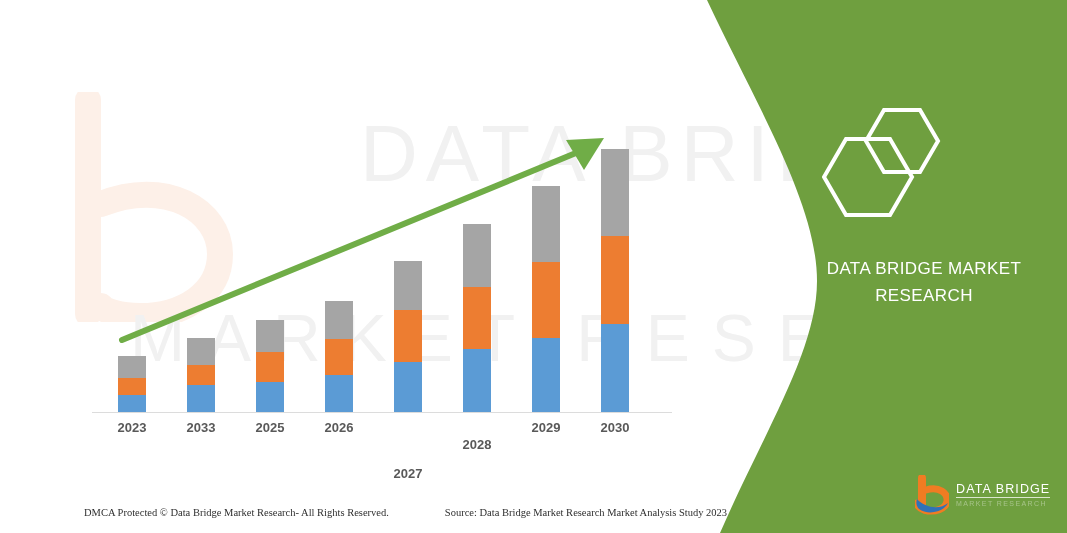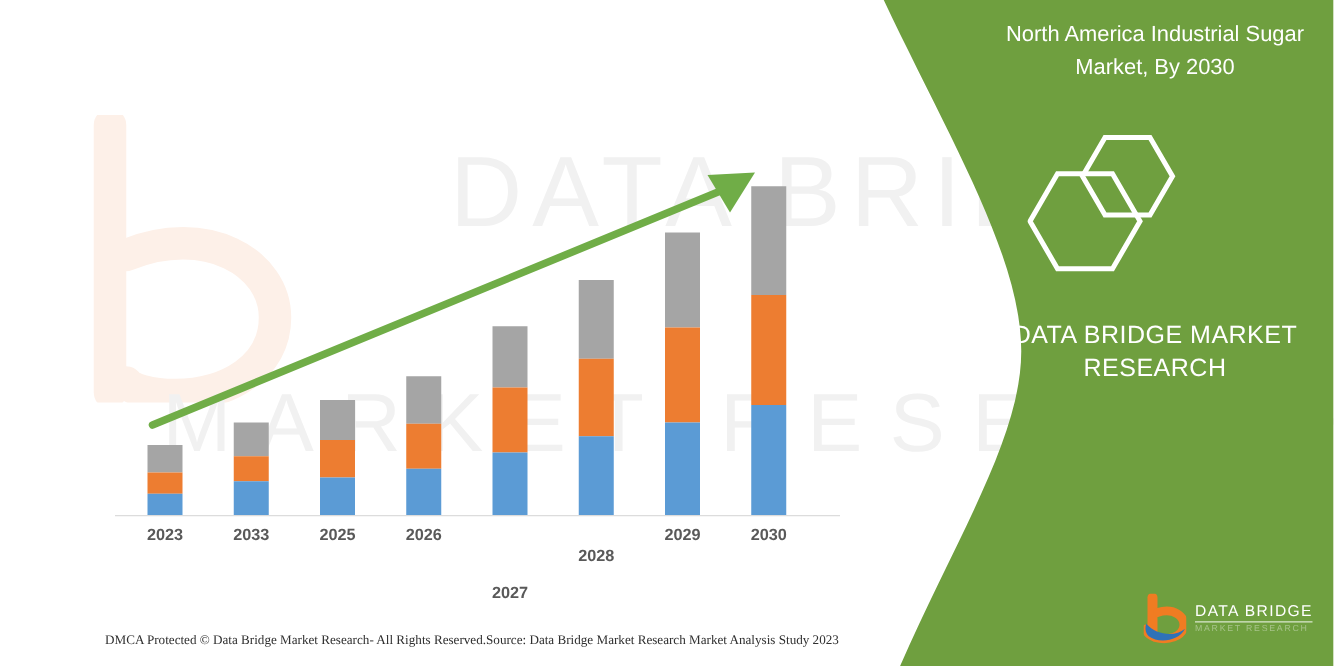"North America Industrial Sugar Market," div.gp-title { html: <div>North America Industrial Sugar Market, By 2030</div> -> none }
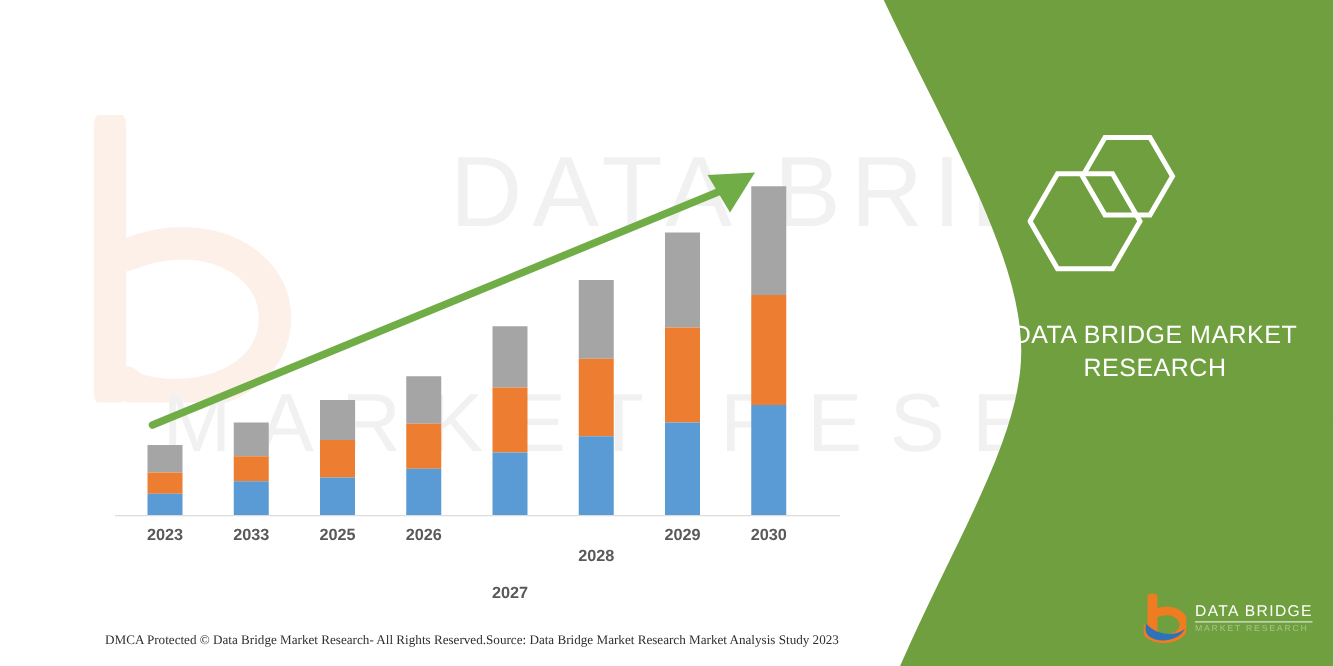"DATA BRIDGE MARKET RESEARCH" .gp-brand { font-size: 20px -> 17px }
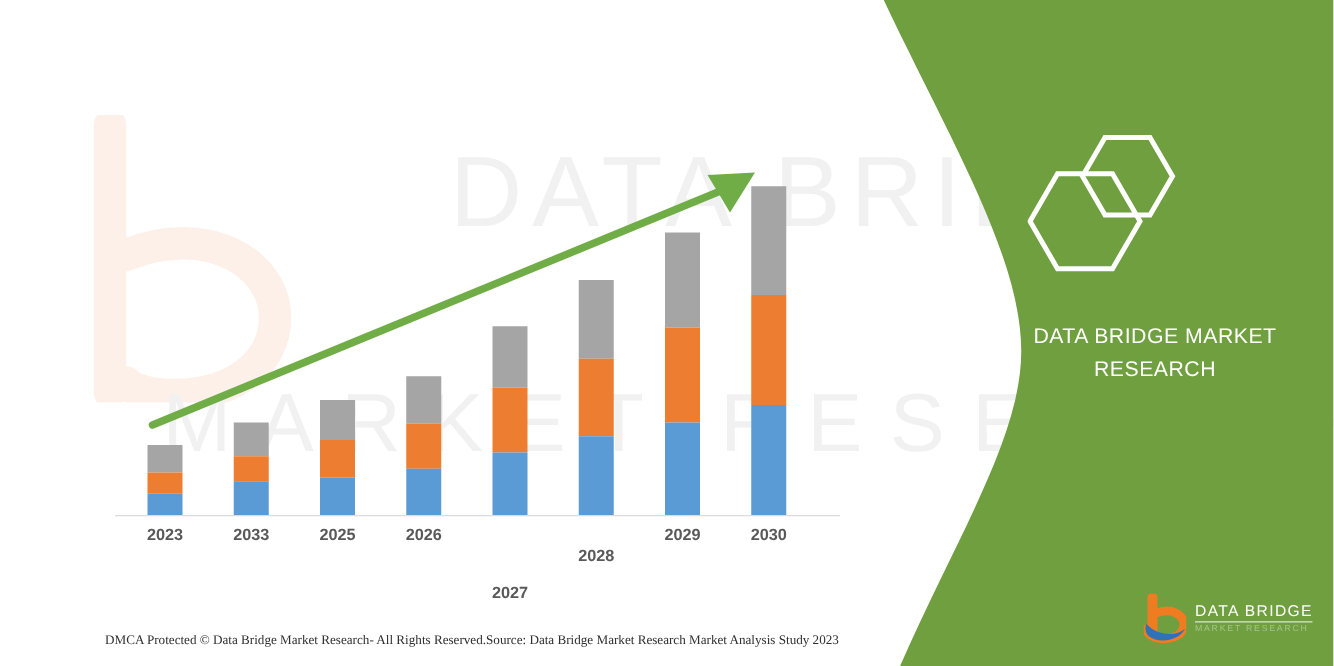"DMCA Protected © Data Bridge" .footer { gap: none -> 56px }
